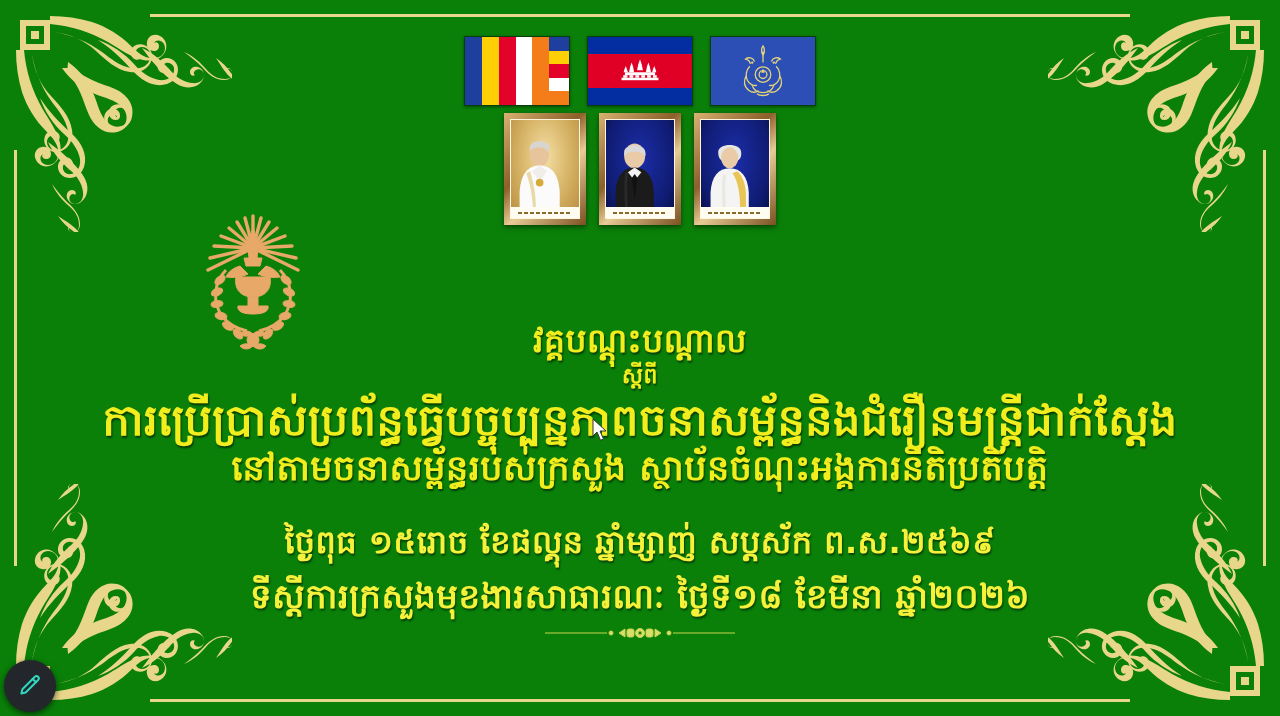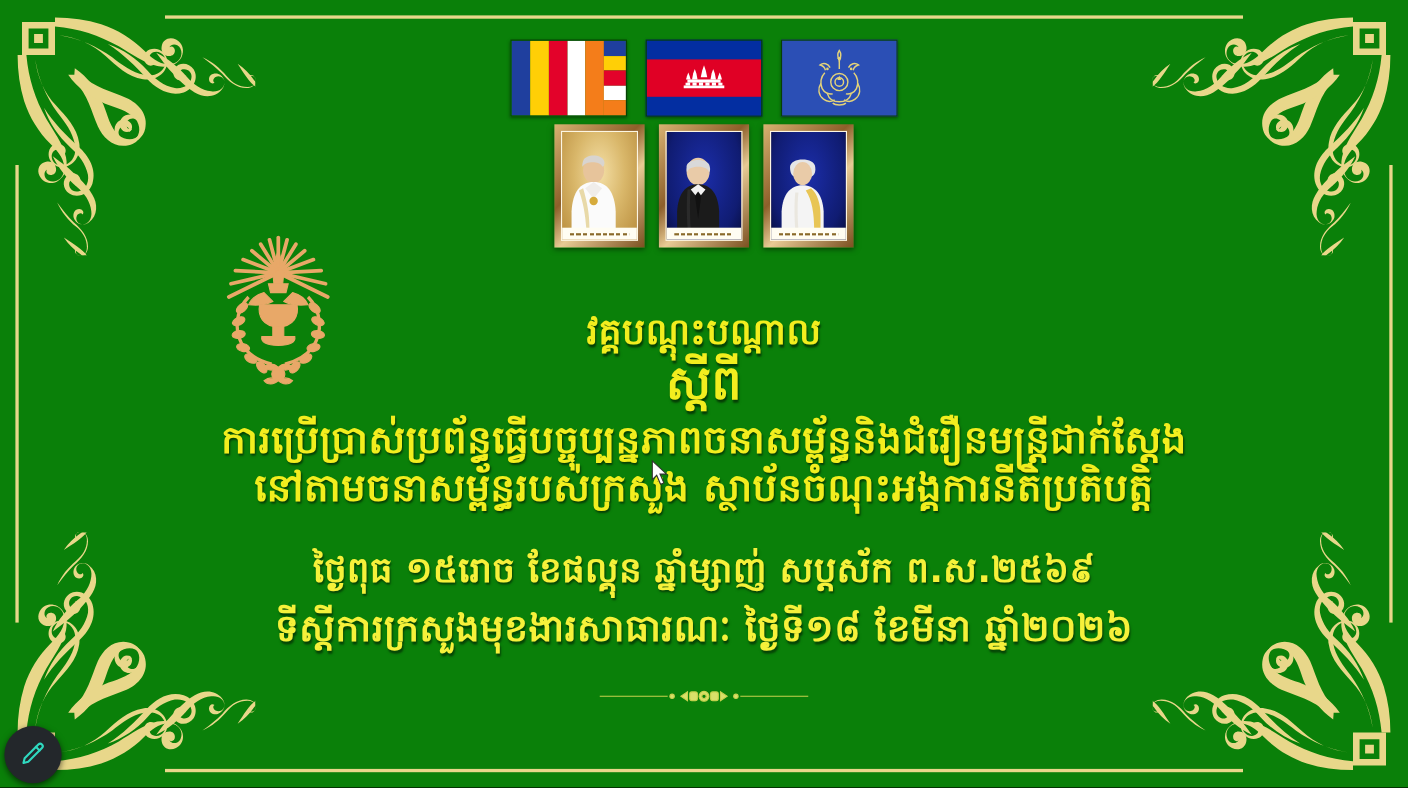"វគ្គបណ្តុះបណ្តាល" .title-1 { margin-top: none -> 39px }
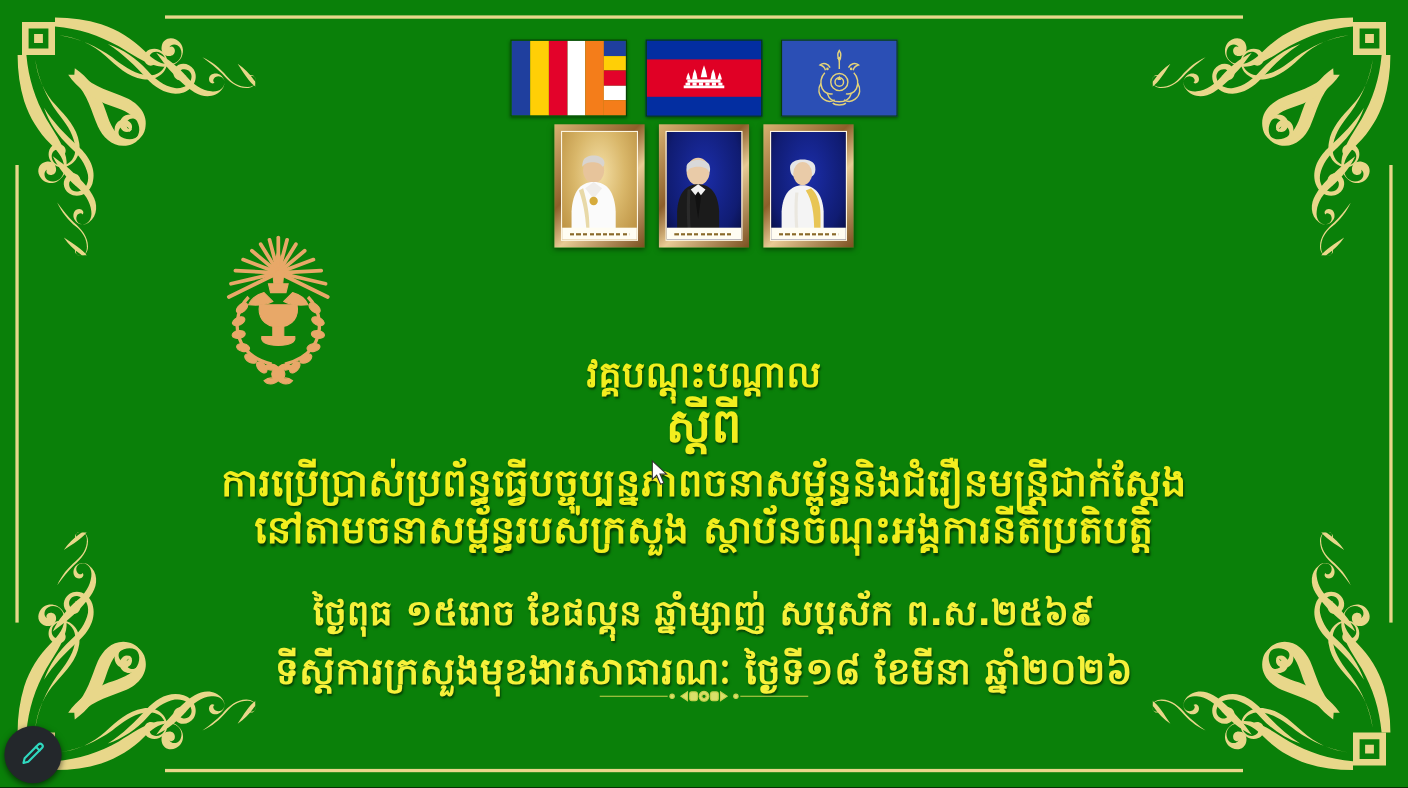"ស្តីពី" .title-2 { font-size: 43px -> 22px }
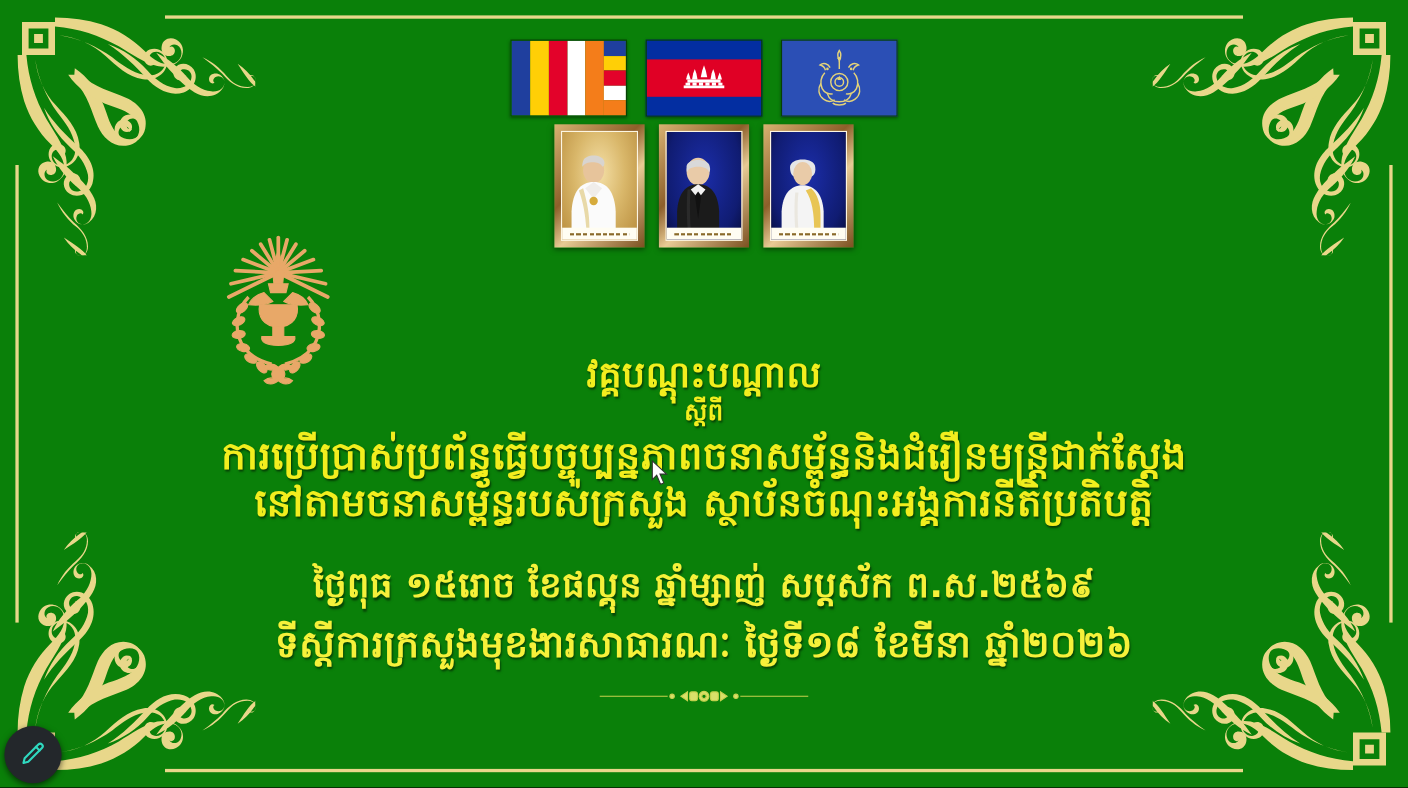"ការប្រើប្រាស់ប្រព័ន្ធធ្វើបច្ចុប្បន្នភាពច" .subject-1 { font-size: 35px -> 43px }
